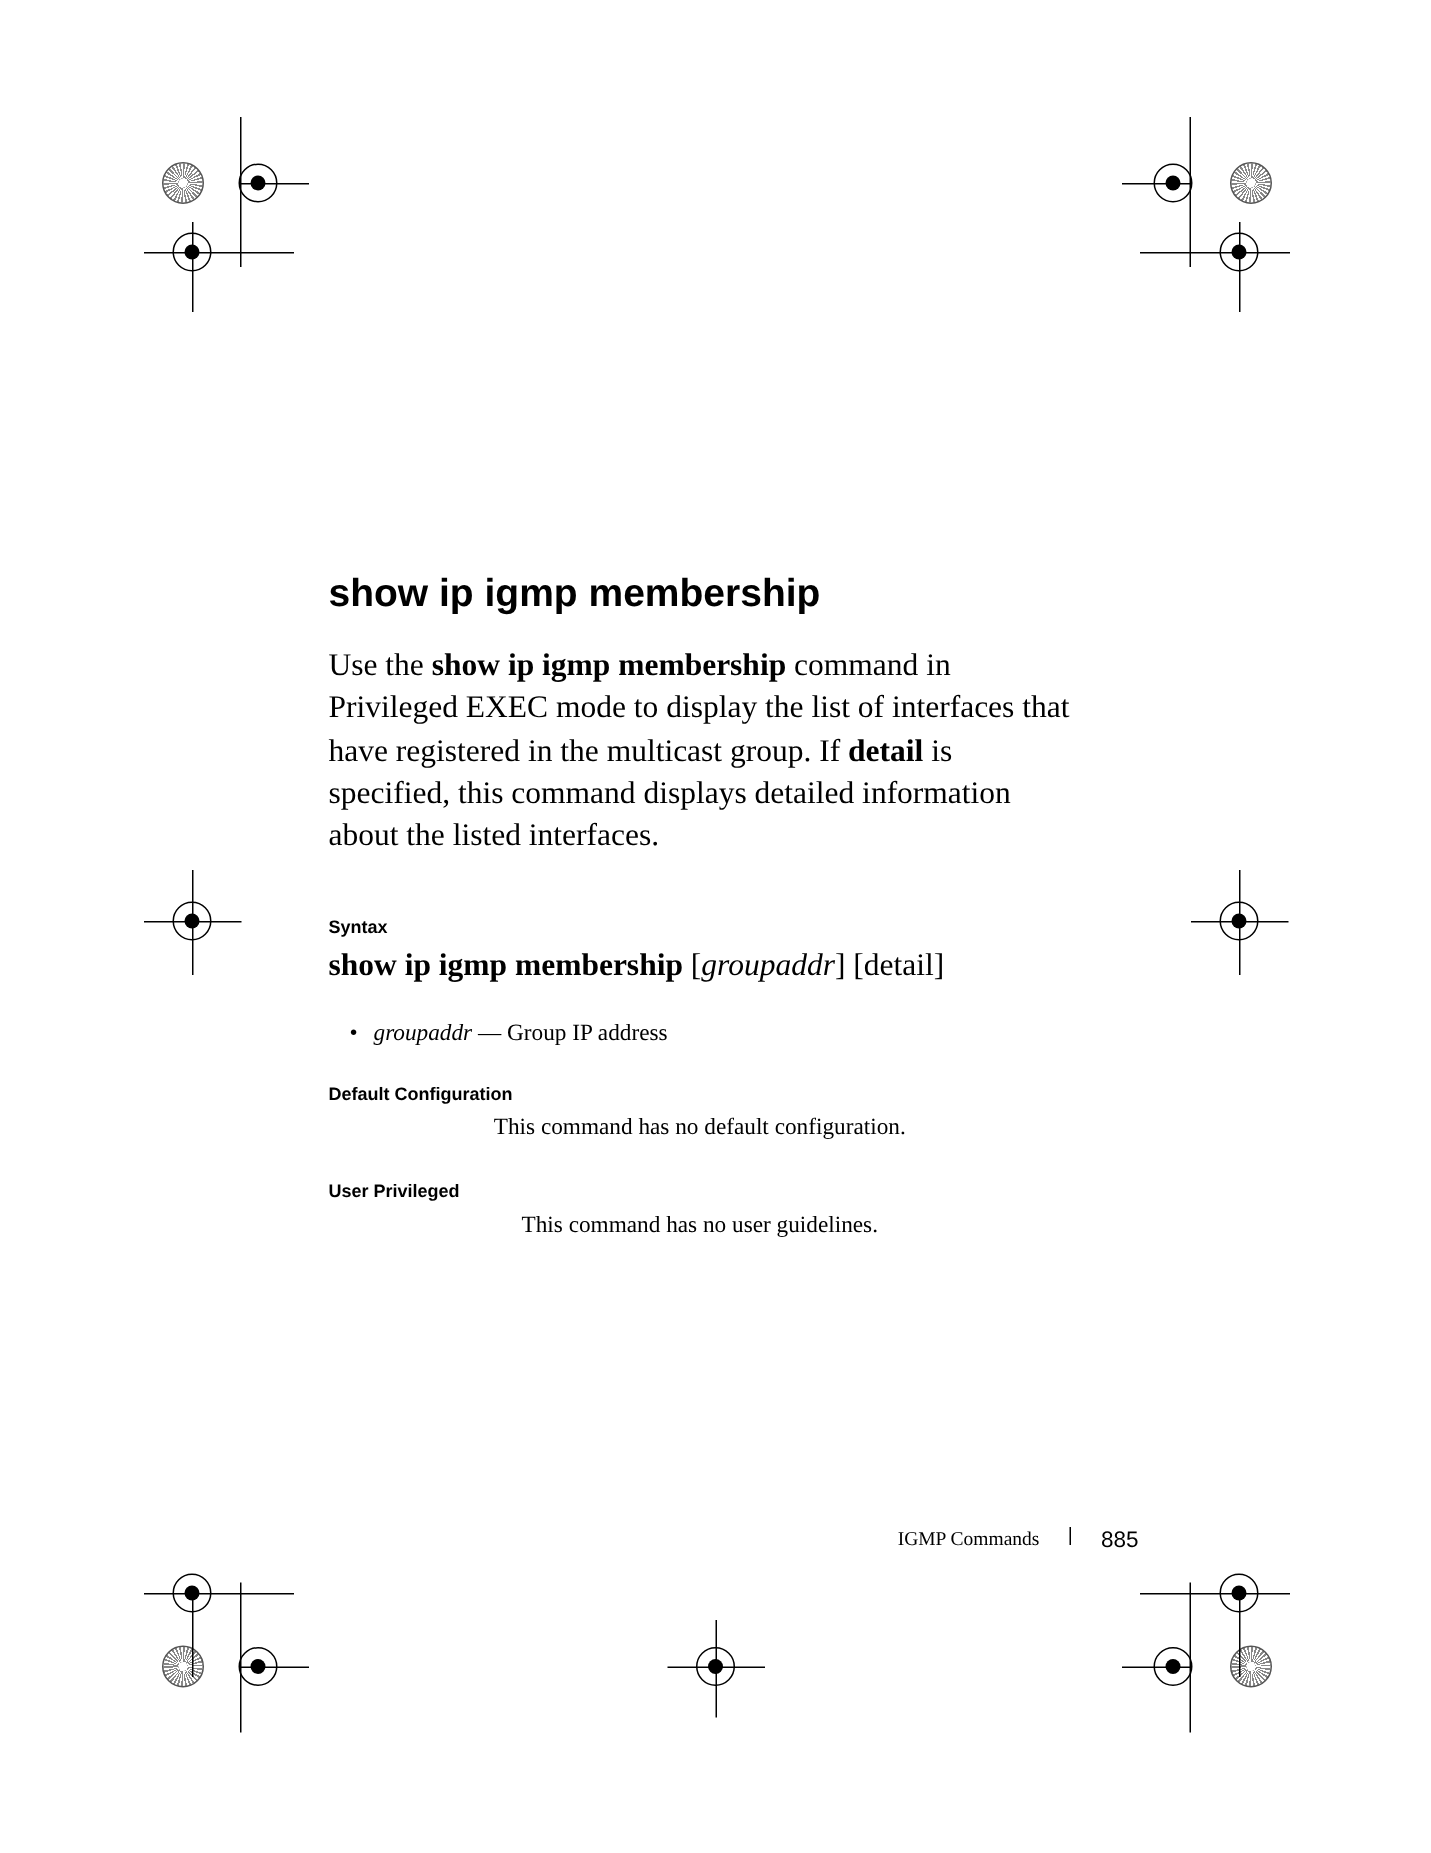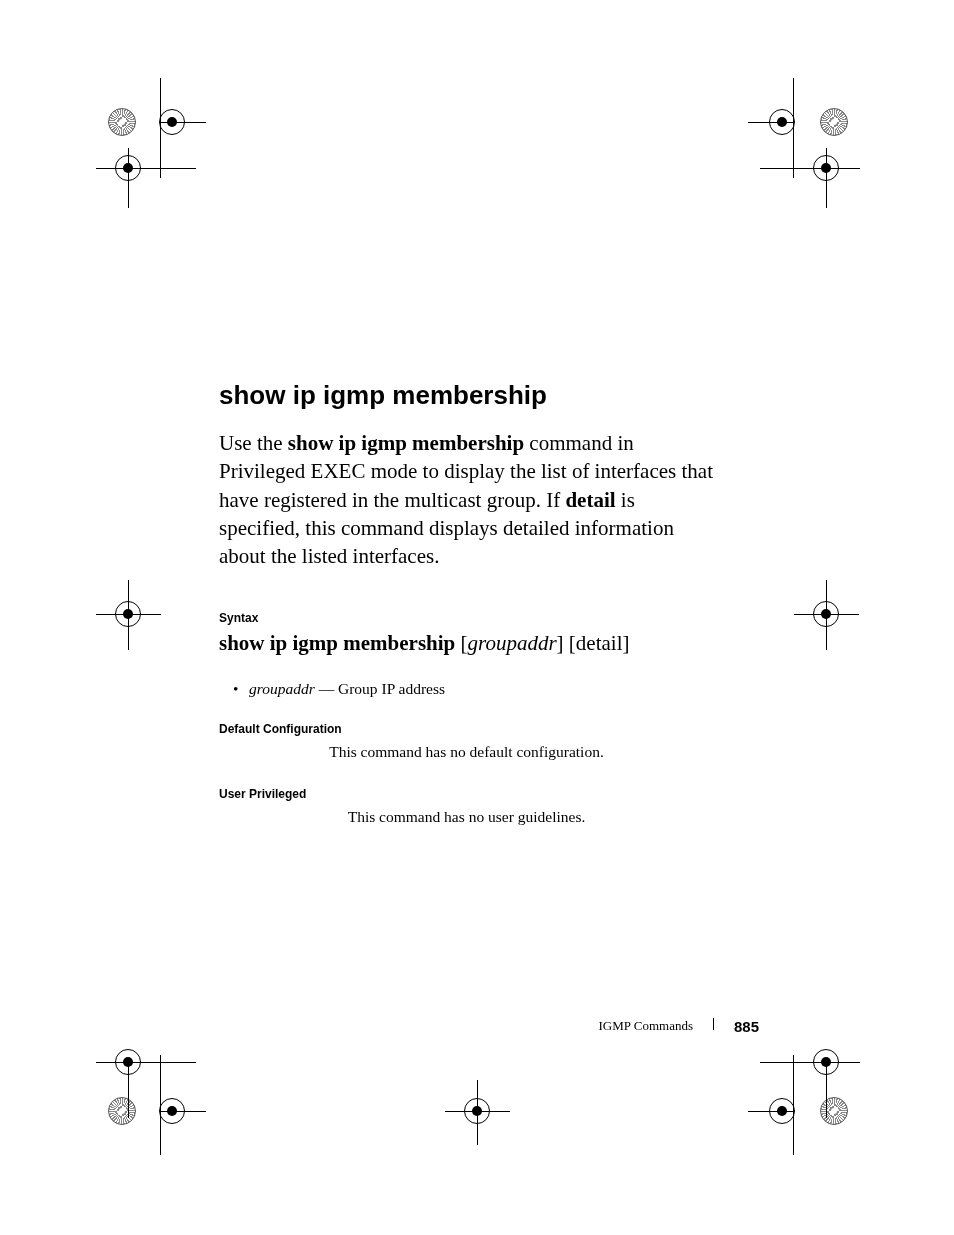"885" .footer-page { font-weight: bold -> normal }
